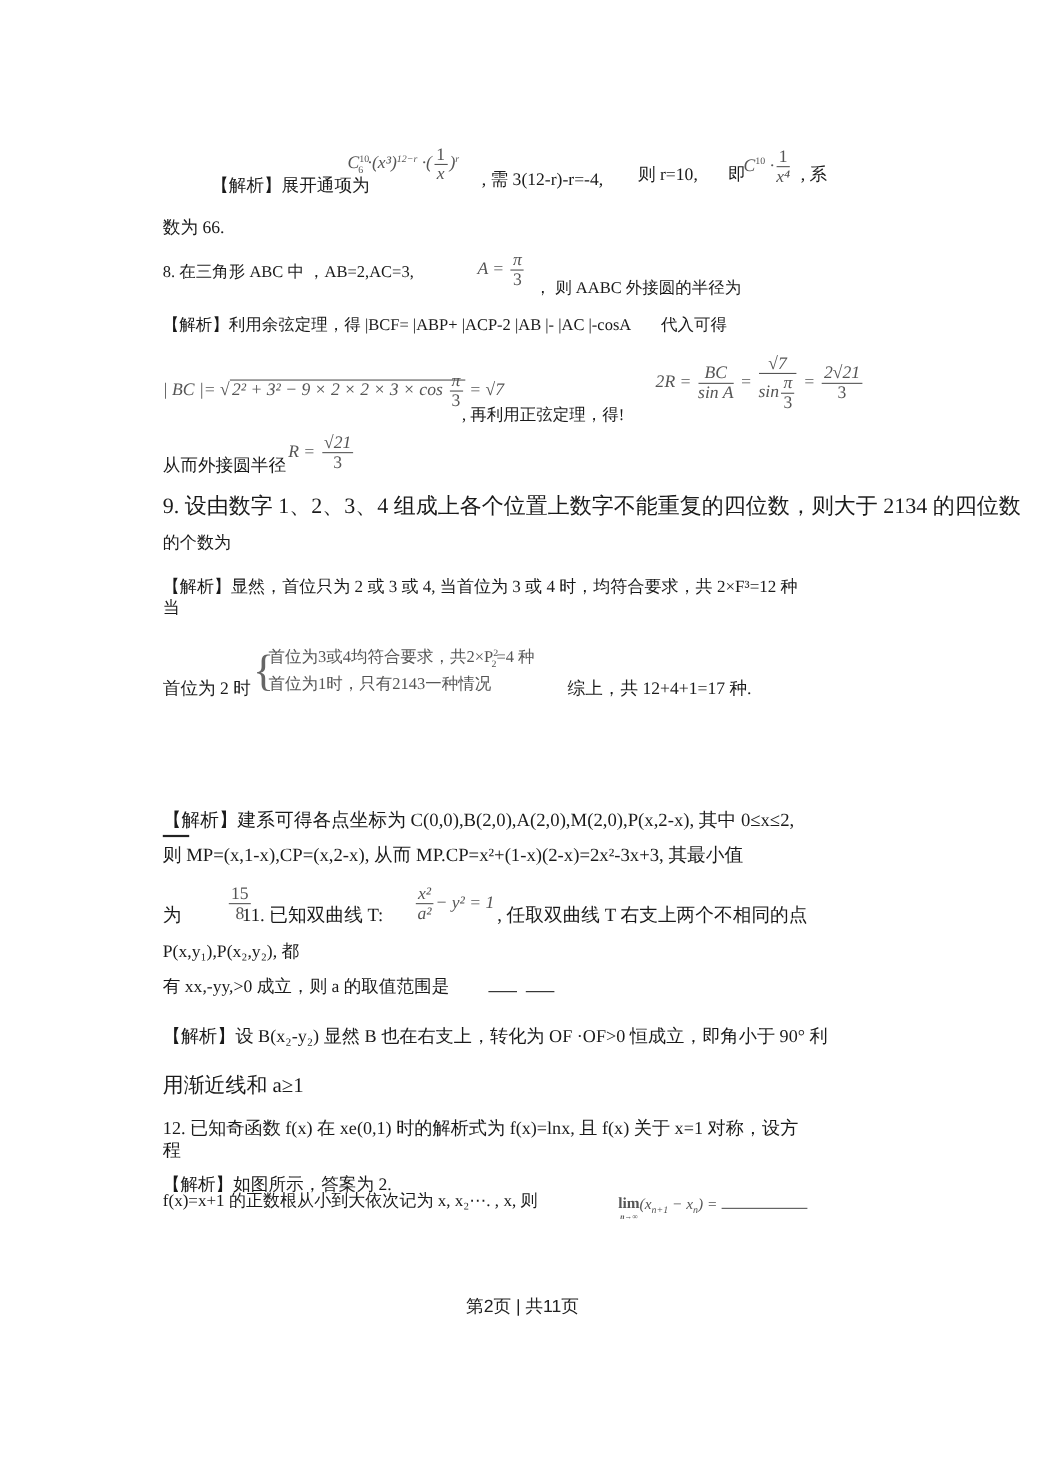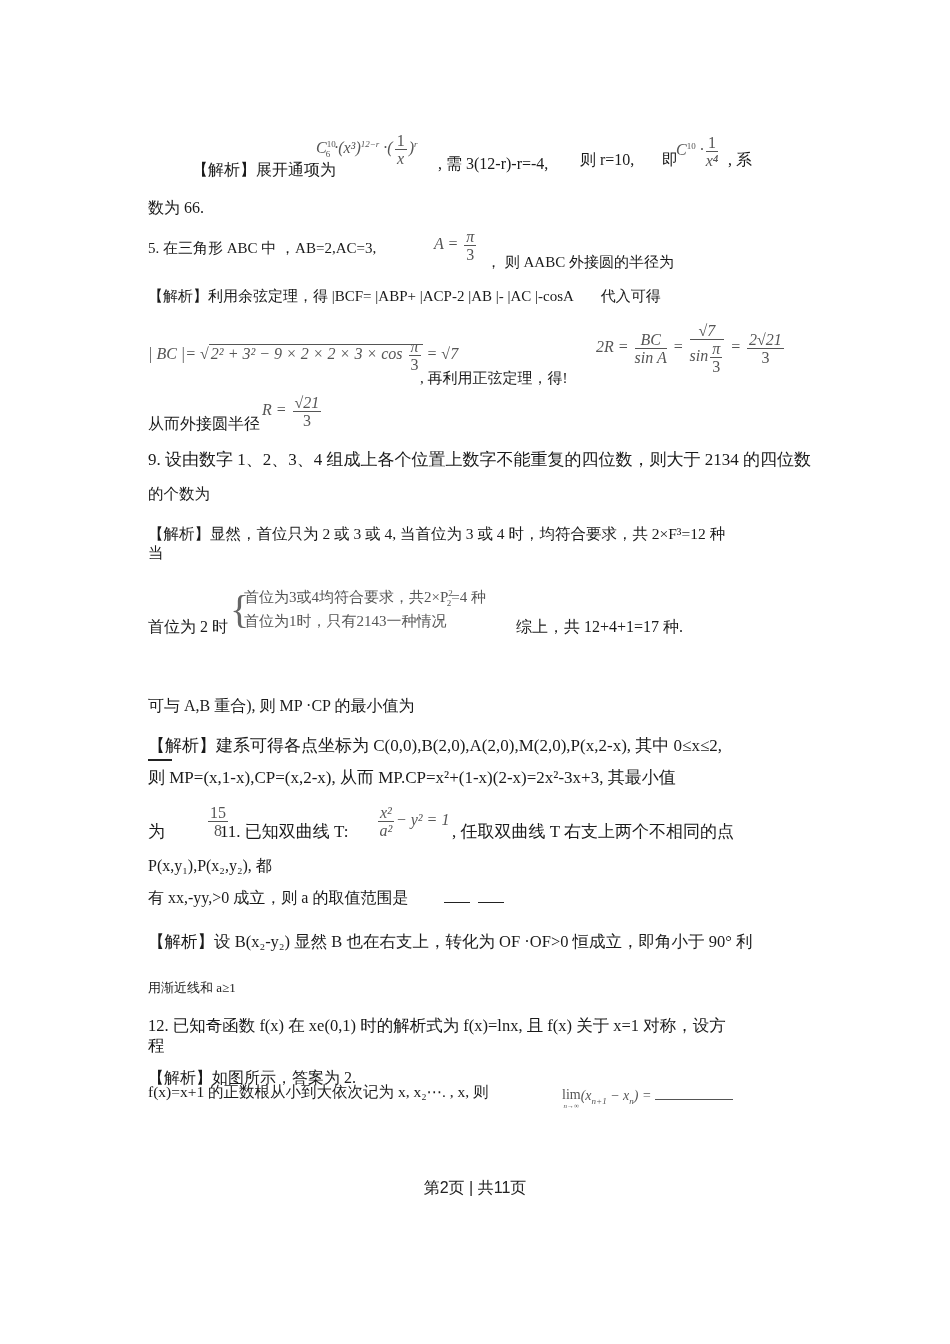"5. 在三角形 ABC 中 ，AB=2,AC=3," span { text: 5 -> 8 }
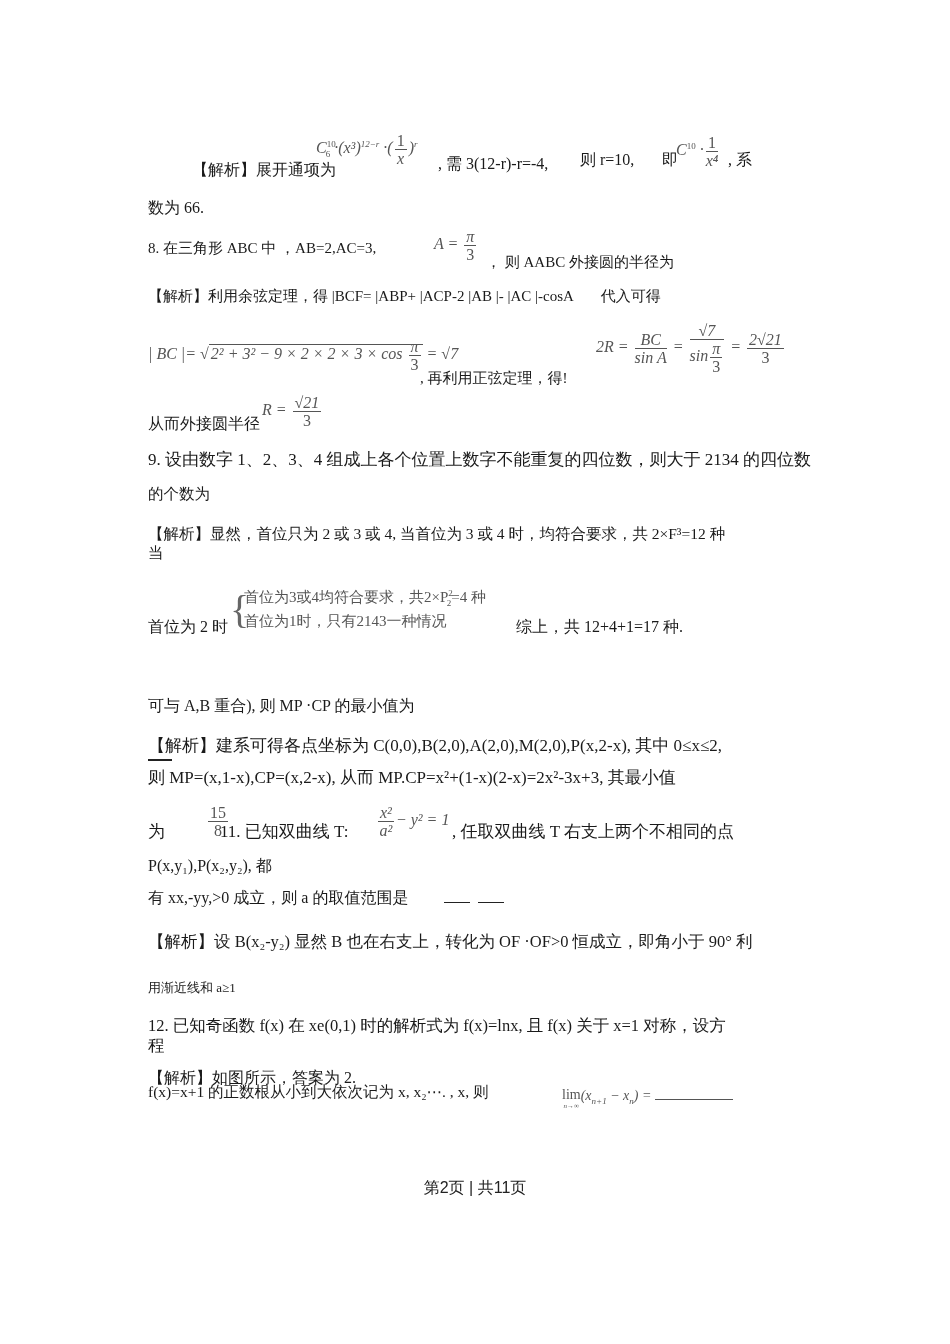"9. 设由数字 1、2、3、4 组成上各个位置上数字不能重复的四位数，则大于" div.ln { font-size: 17px -> 20px }
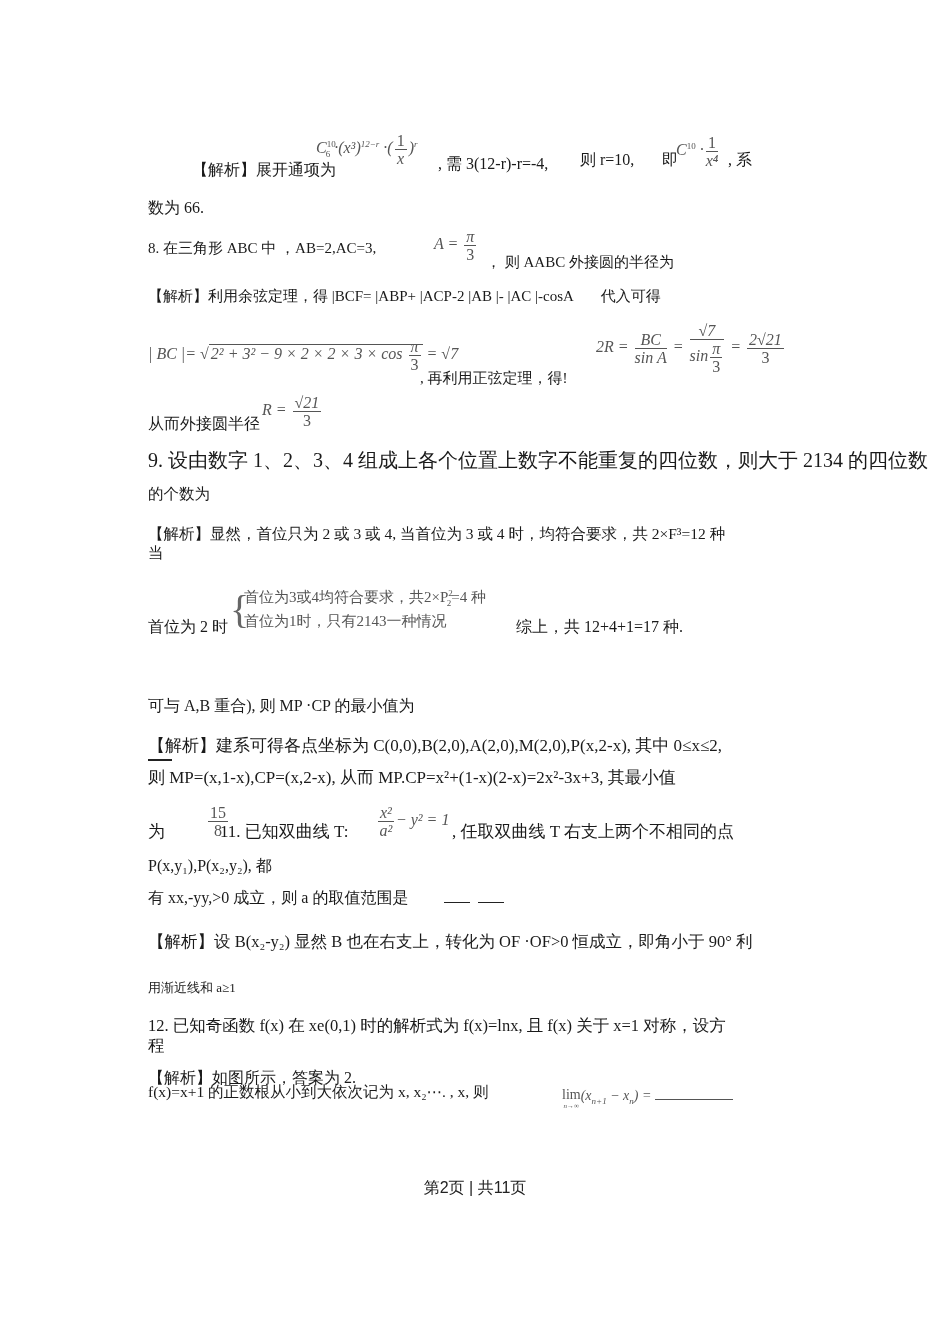"可与 A,B 重合), 则 MP" div.ln { html: <div> <span>可与 A,B 重合), 则 MP ·CP 的最小值为</span> </div> -> none }
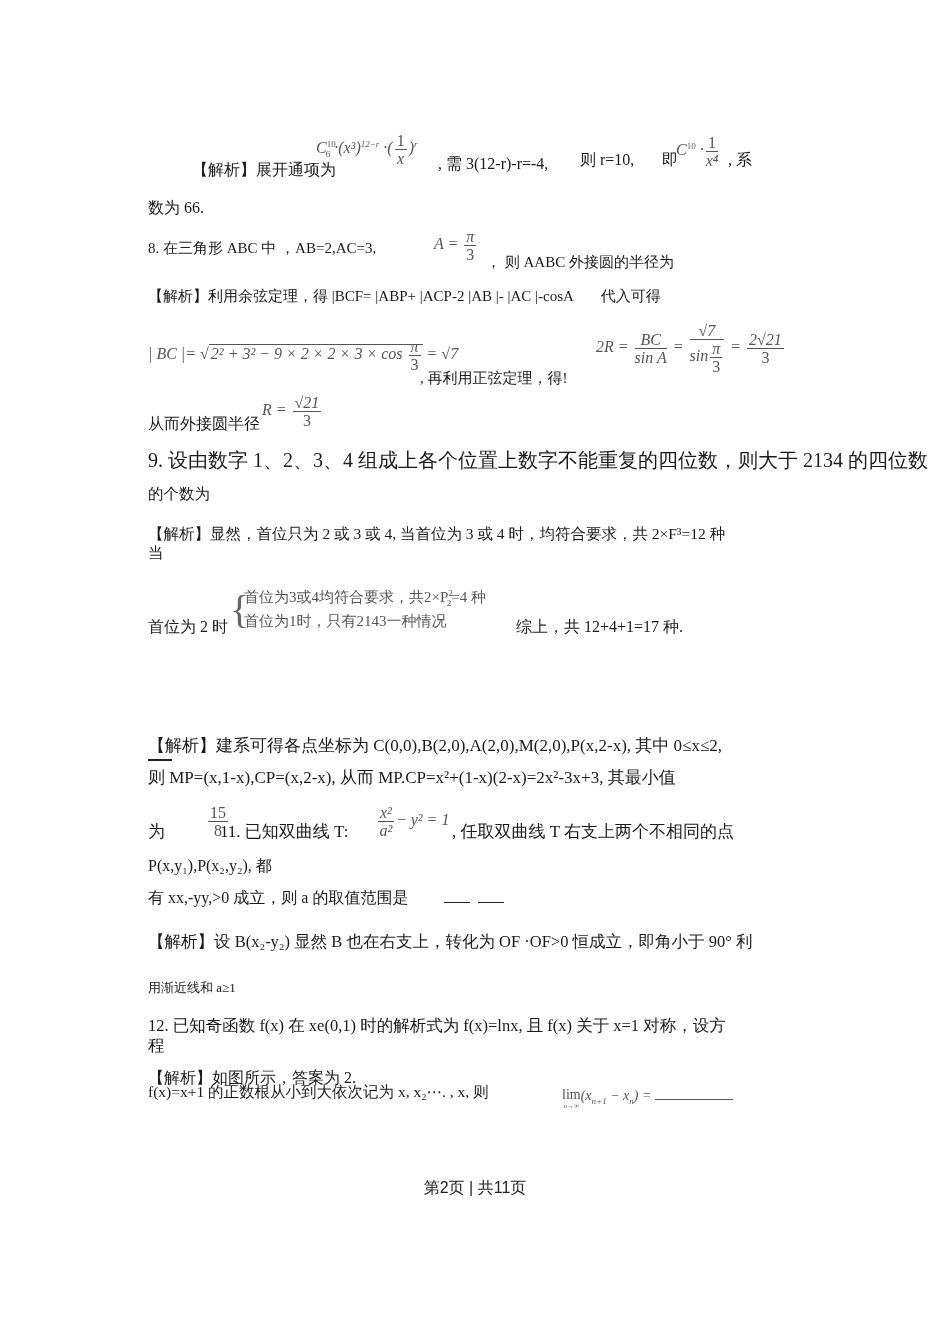"用渐近线和 a≥1" div.ln { font-size: 13px -> 19px }
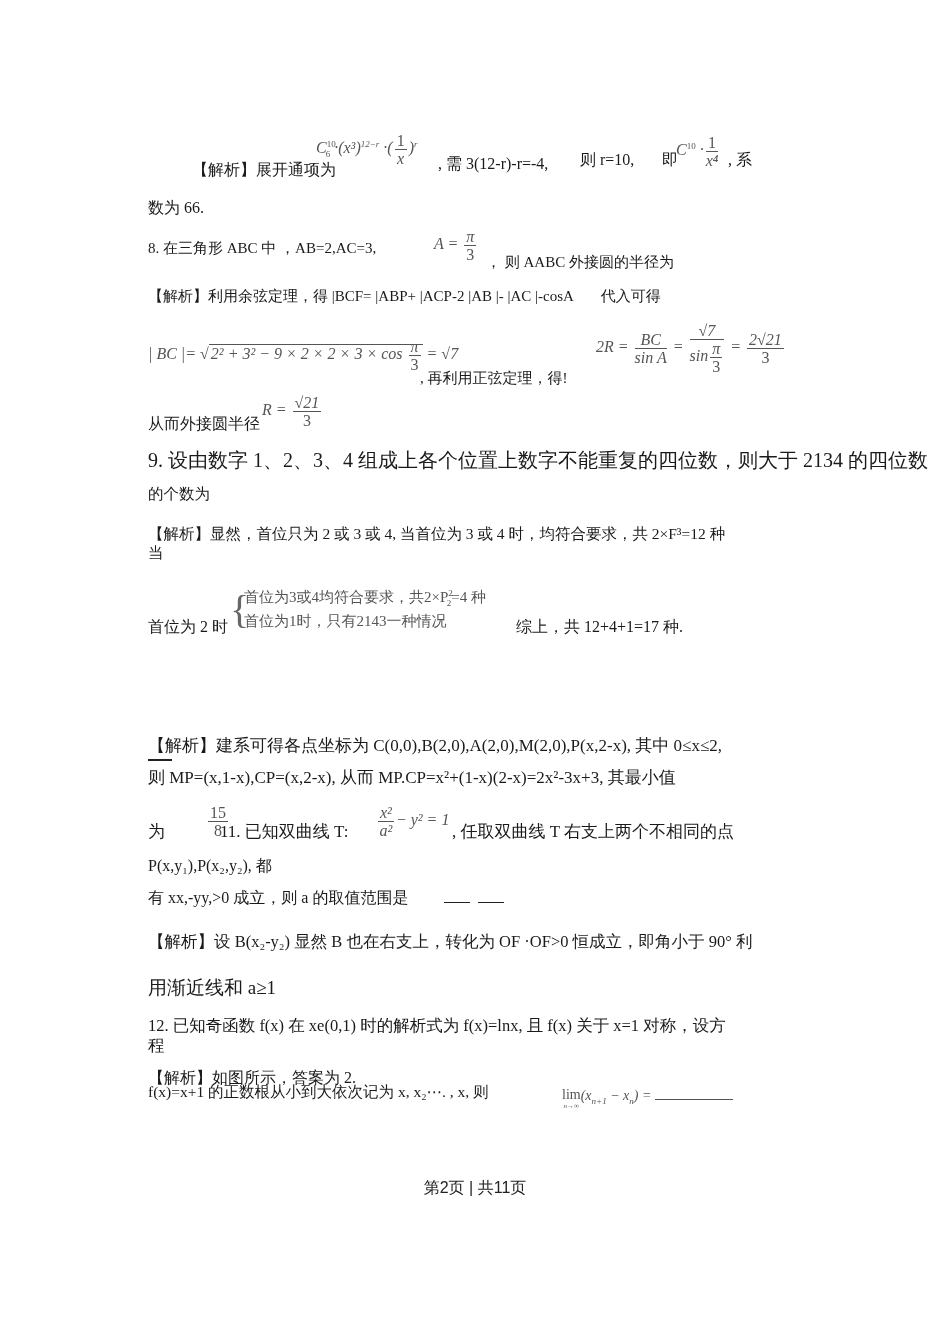"lim" span { font-weight: none -> bold }
